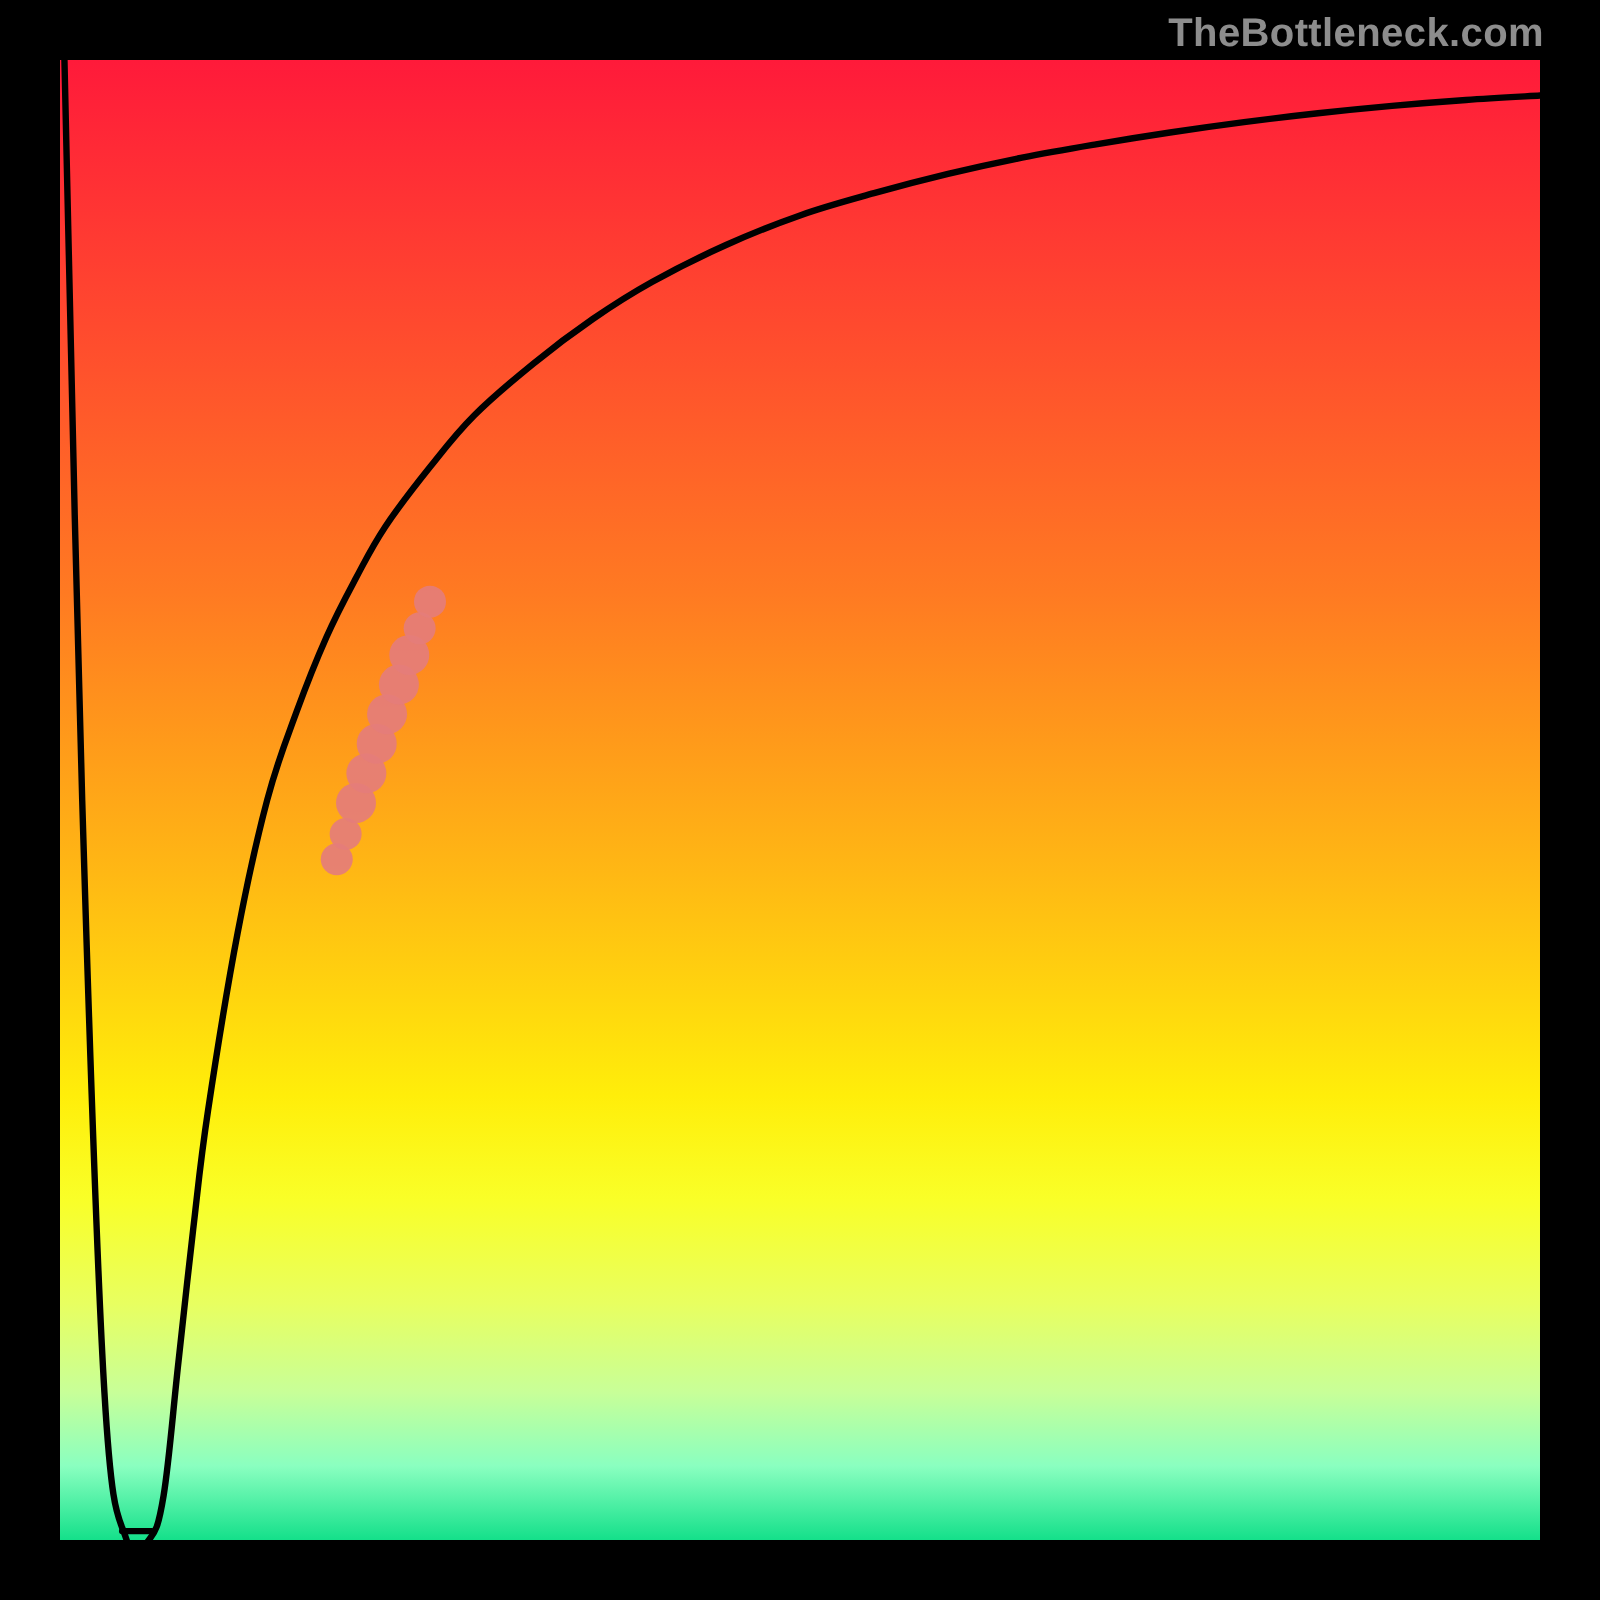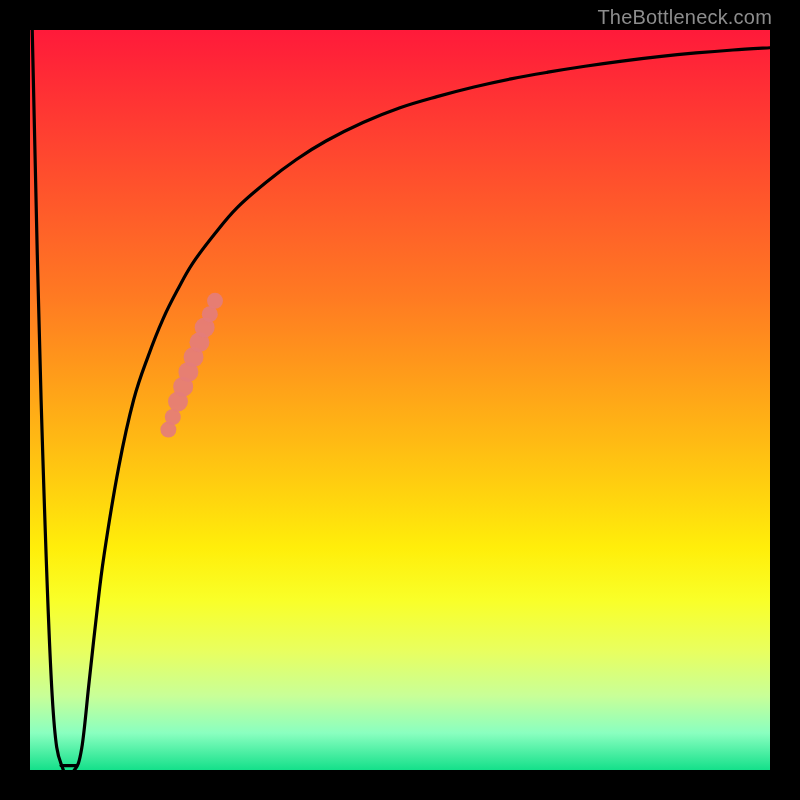"TheBottleneck.com" .watermark { font-weight: 400 -> 700 }
